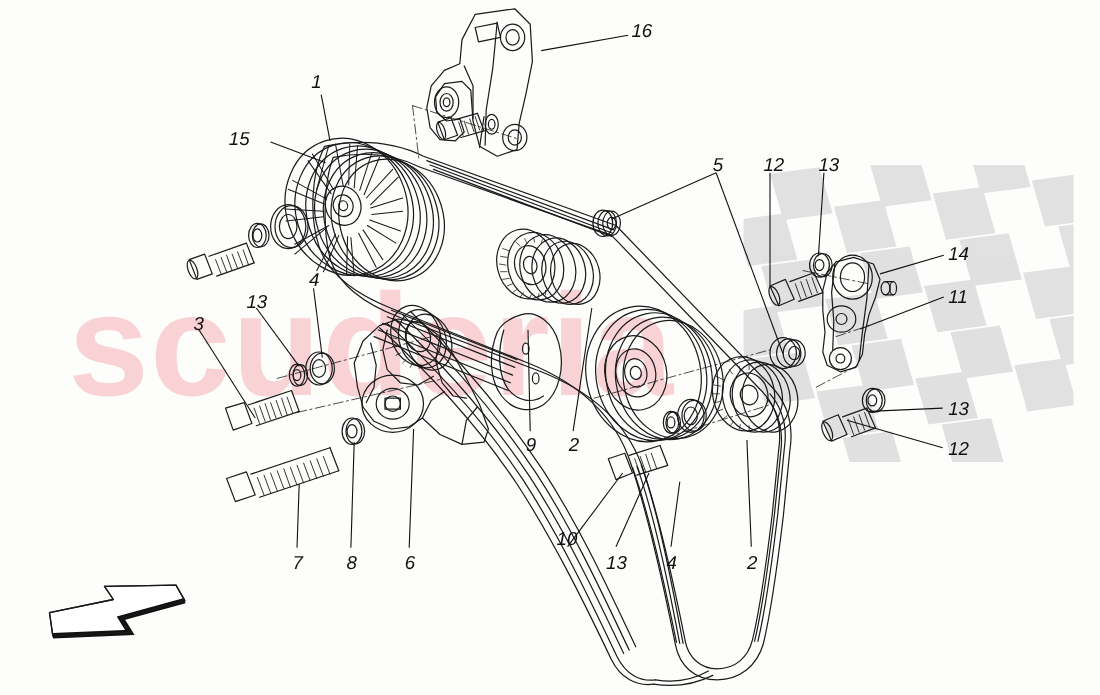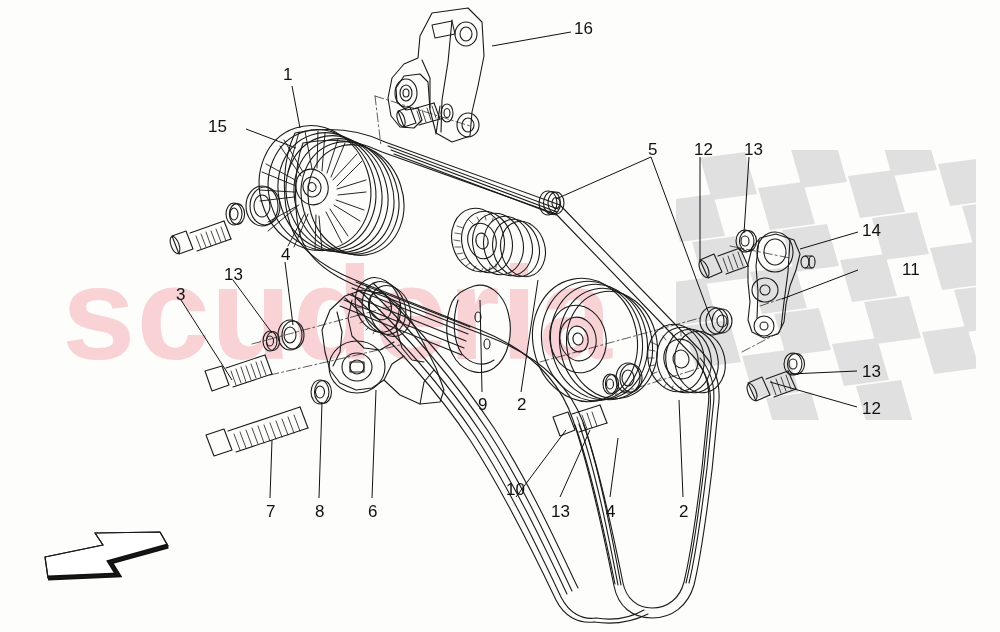"16" .callout-num { font-style: none -> italic }
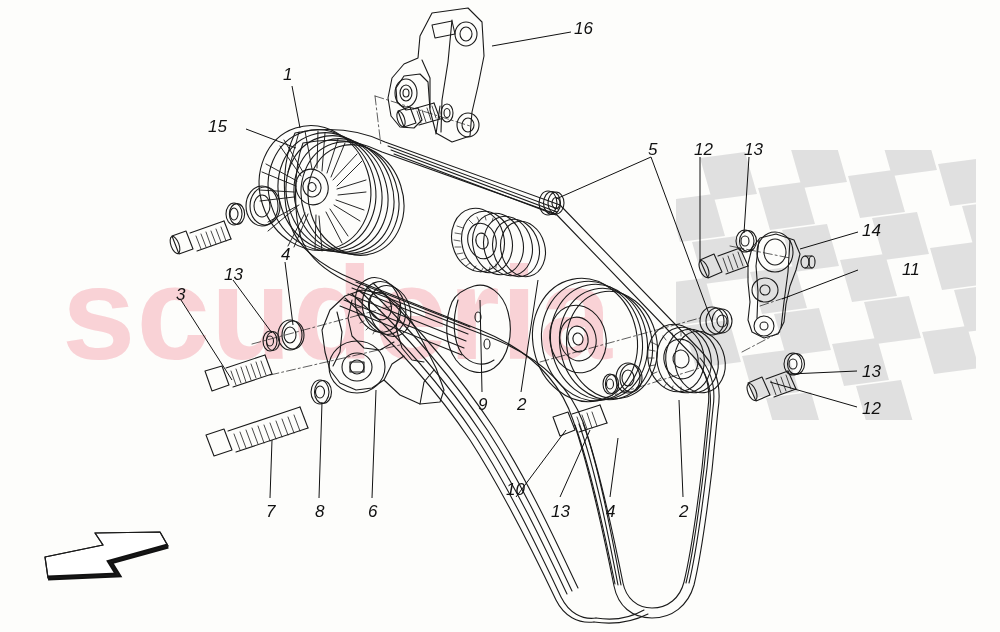"11" div.callout-num { margin-left: 40px -> none }
